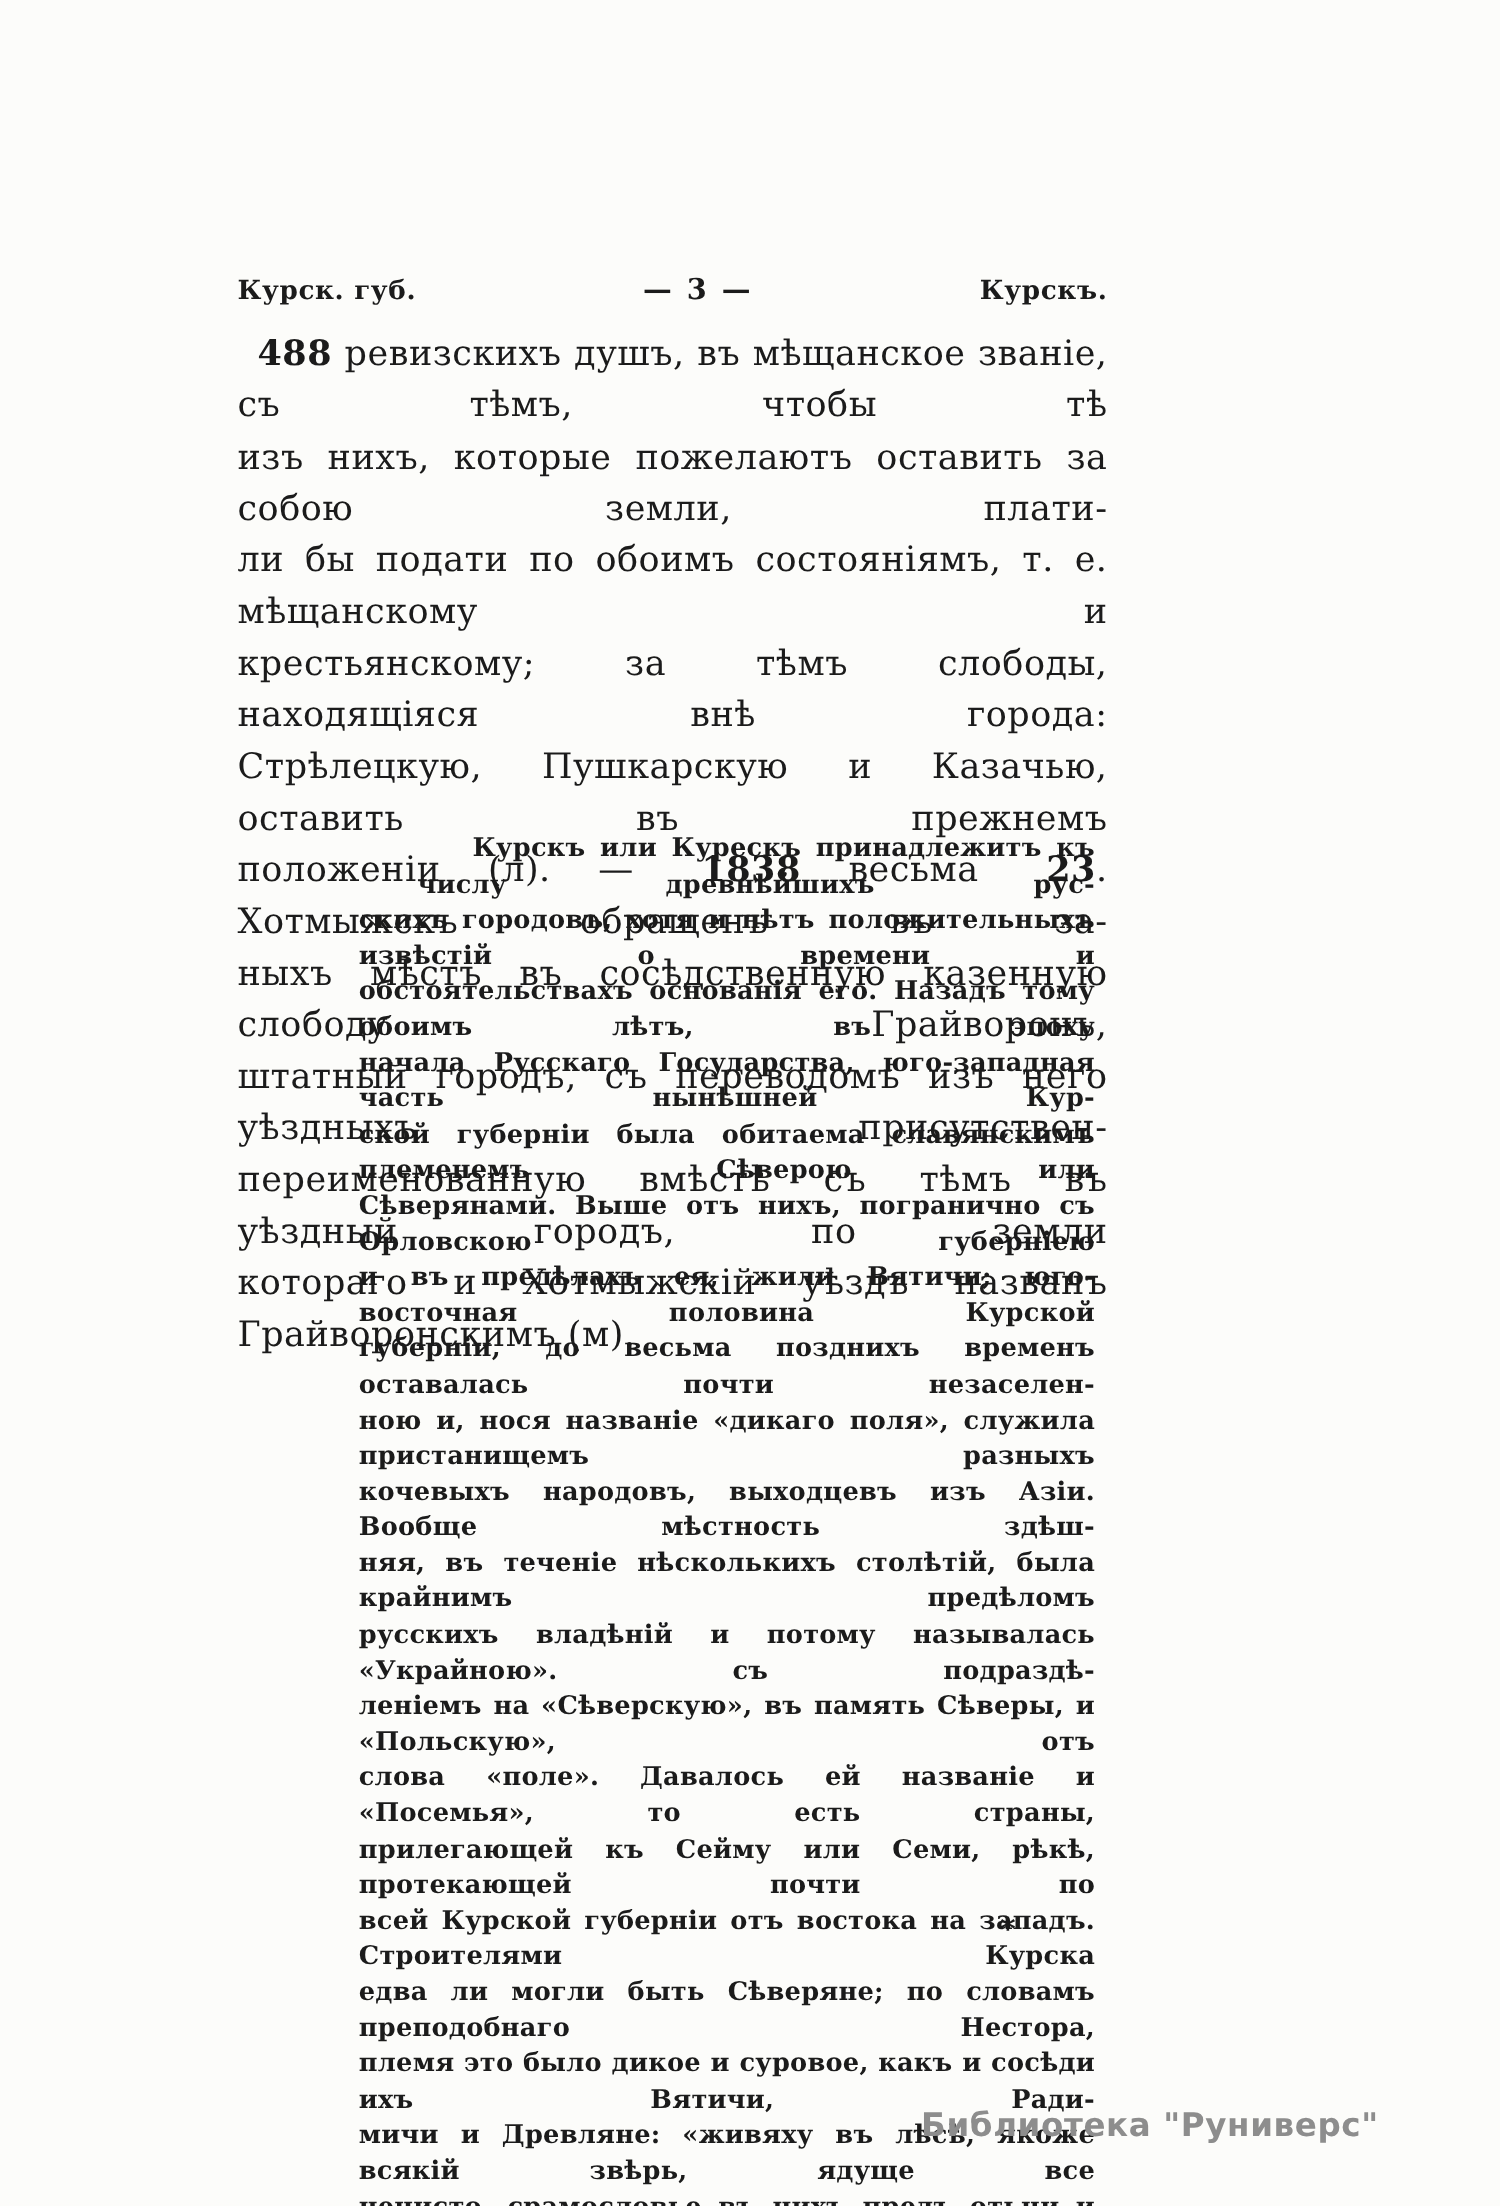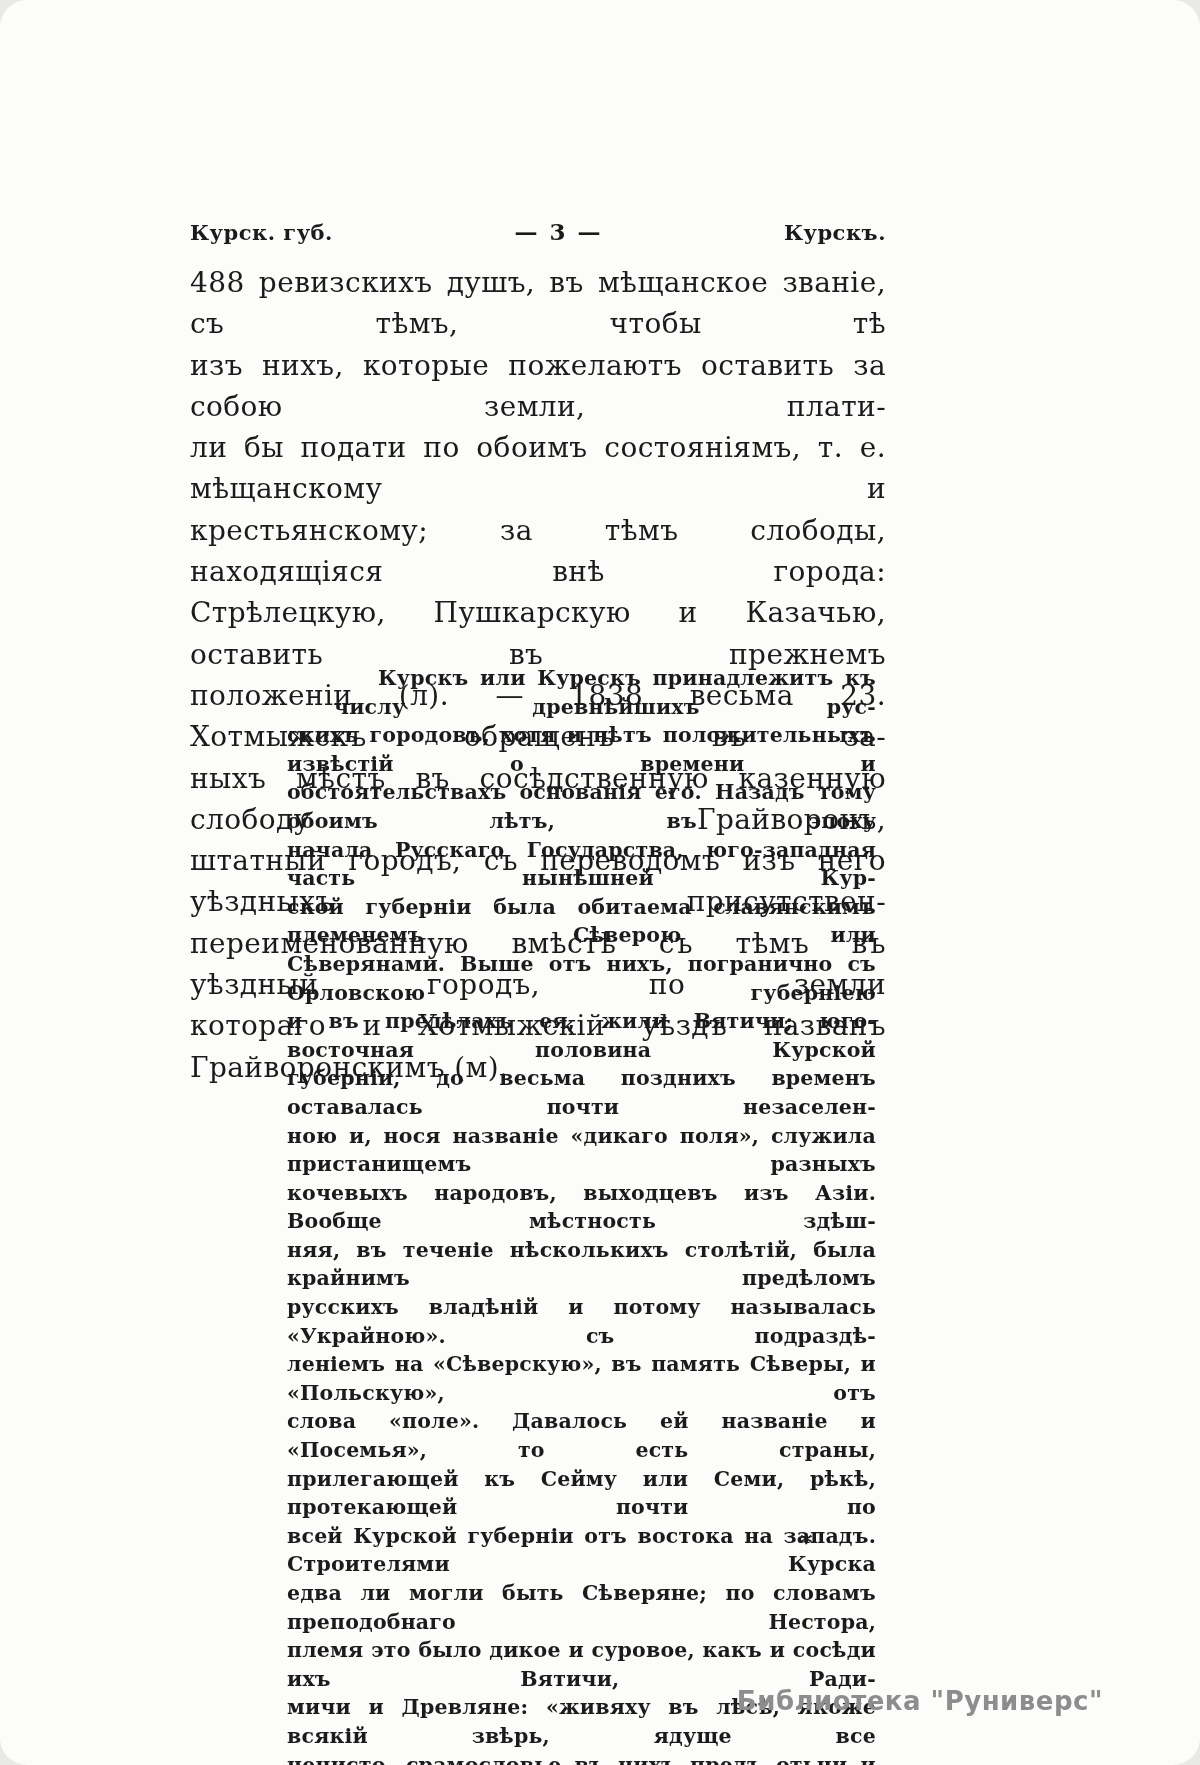"Курск. губ." .page { border-radius: 27px -> none }
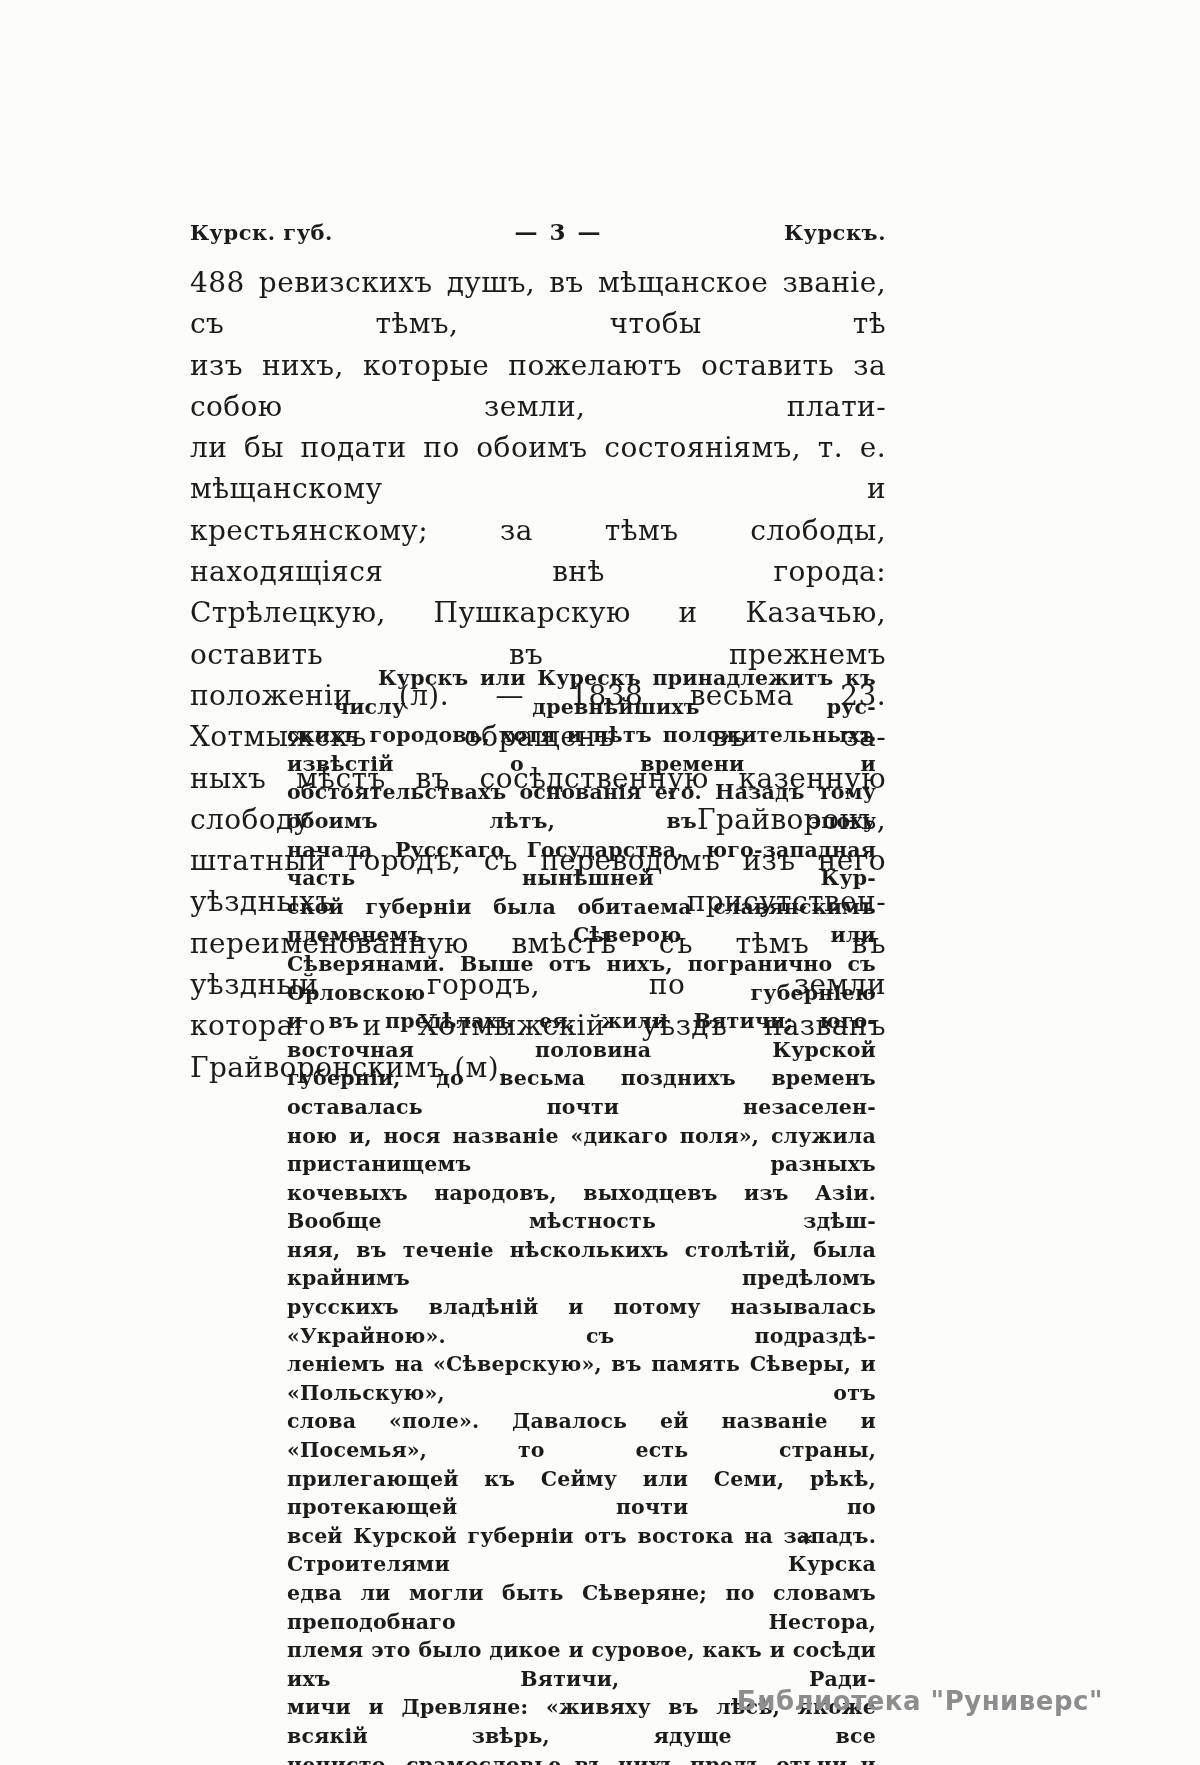"488" .b { font-weight: normal -> bold; margin-left: none -> 16px }
